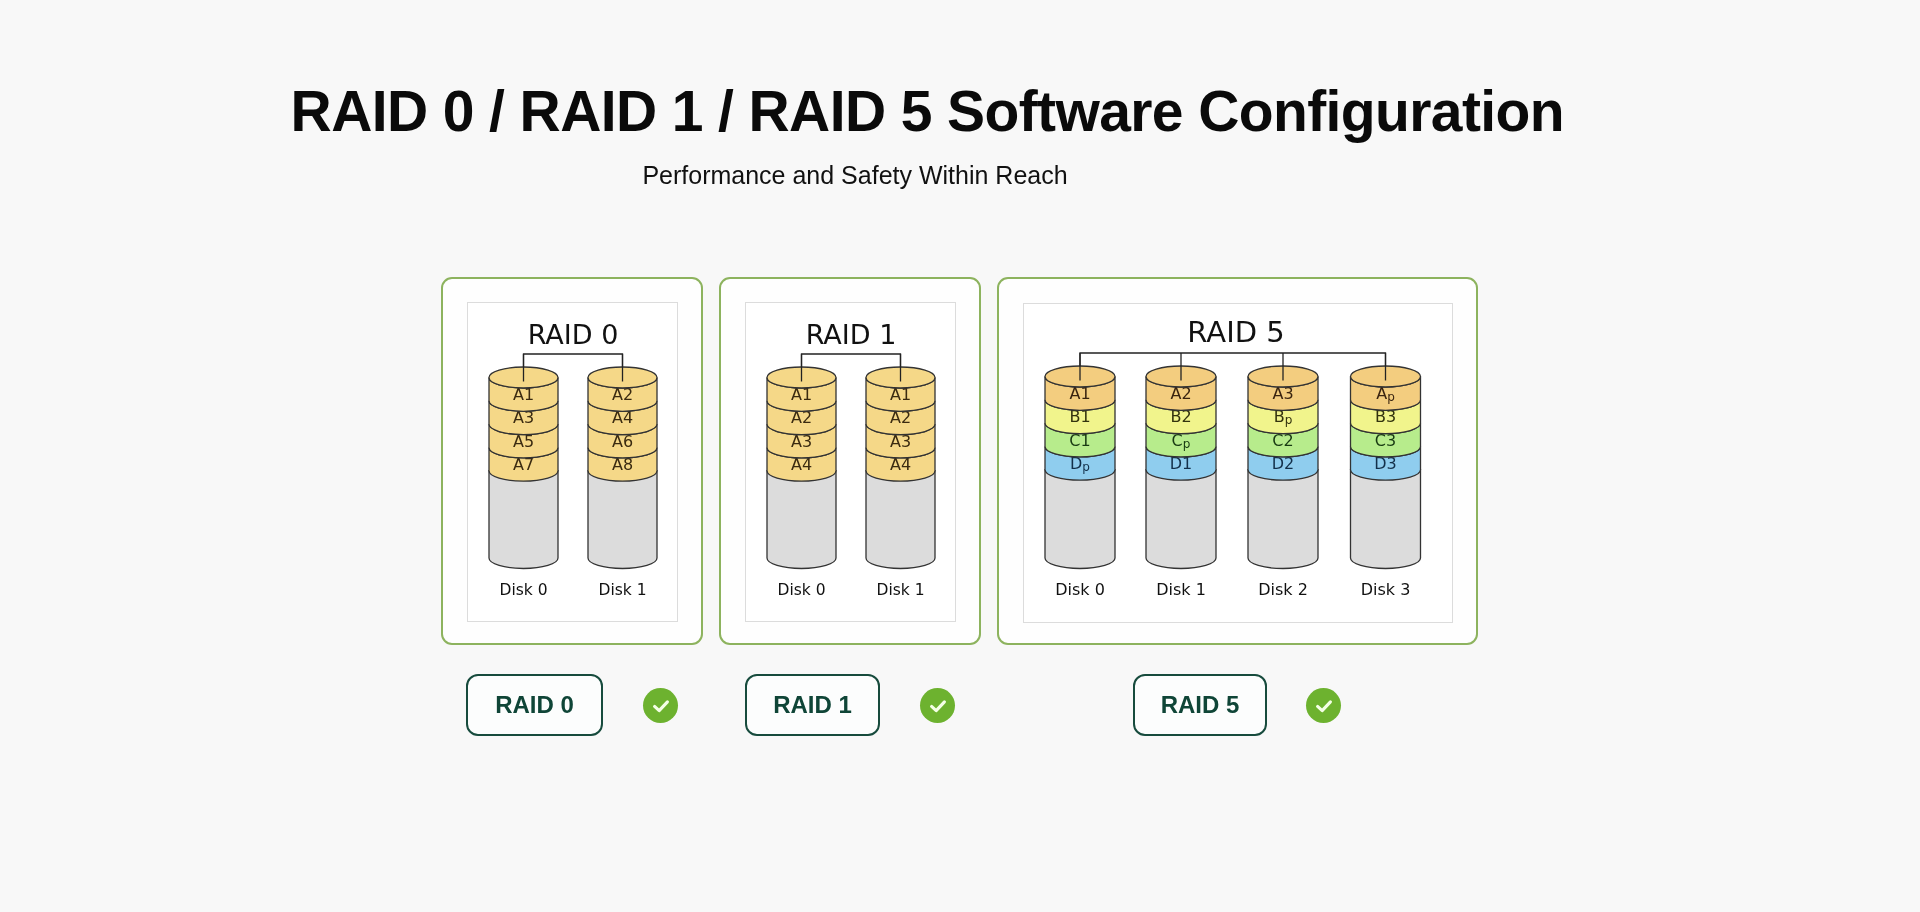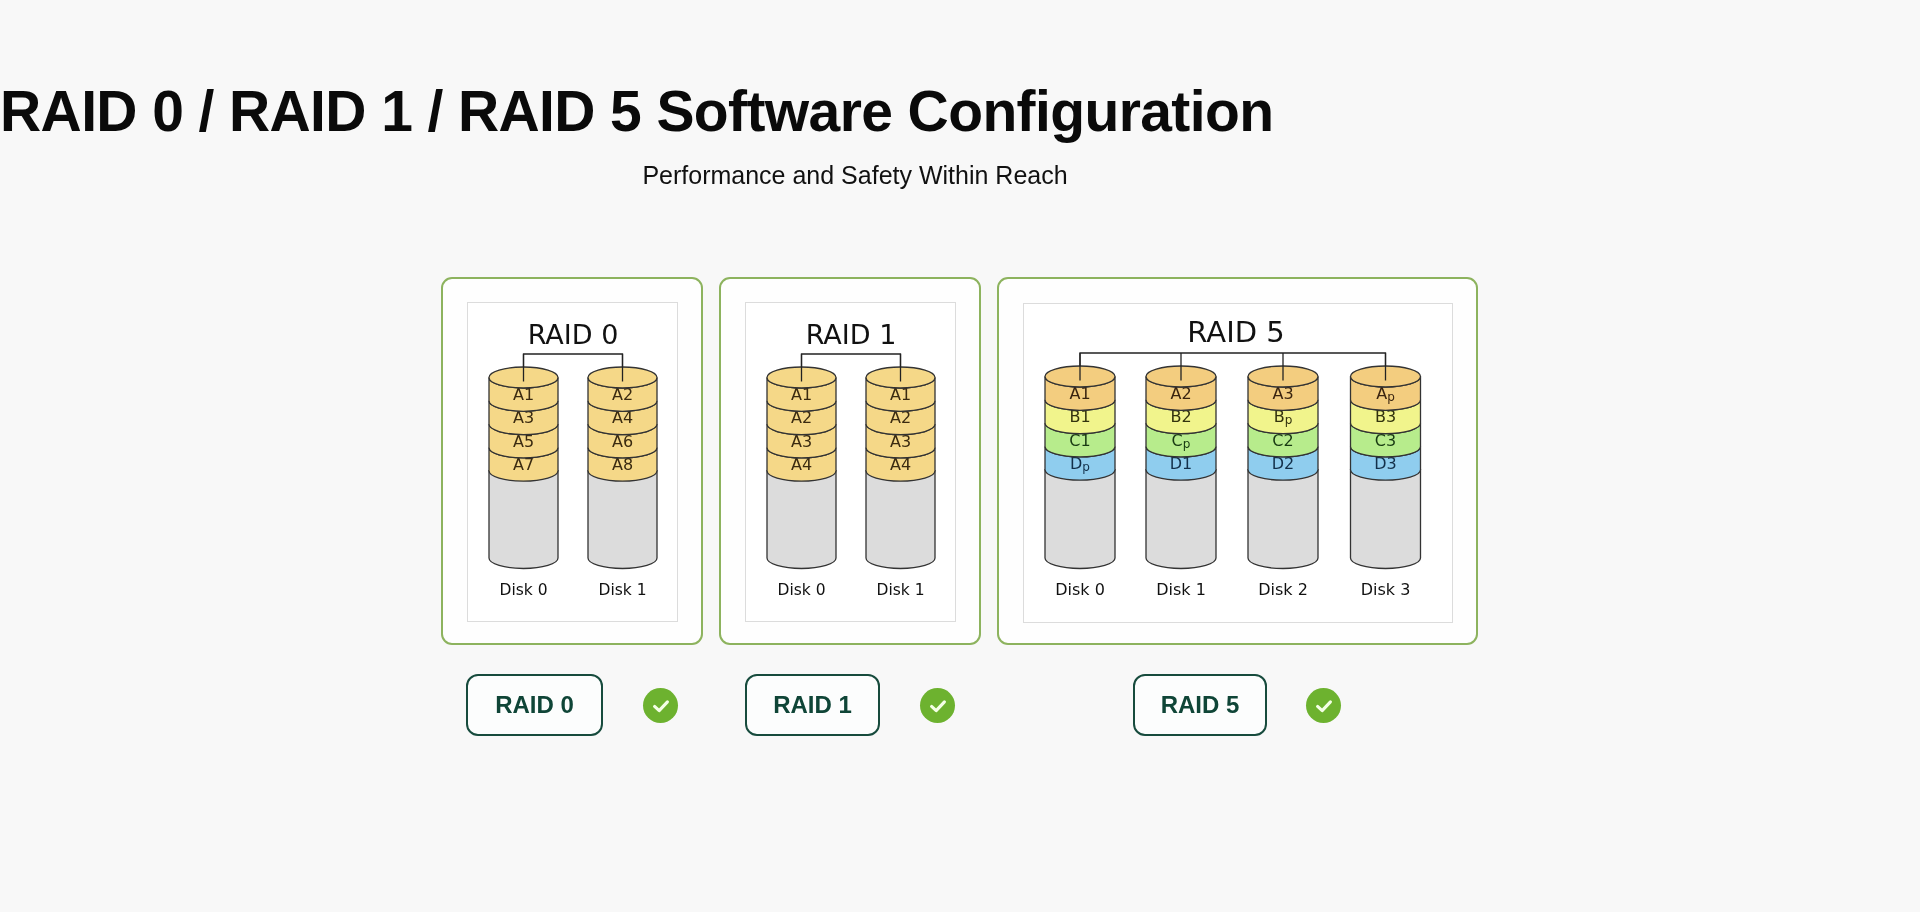"RAID 0 / RAID 1" .title { text-align: left -> right }
